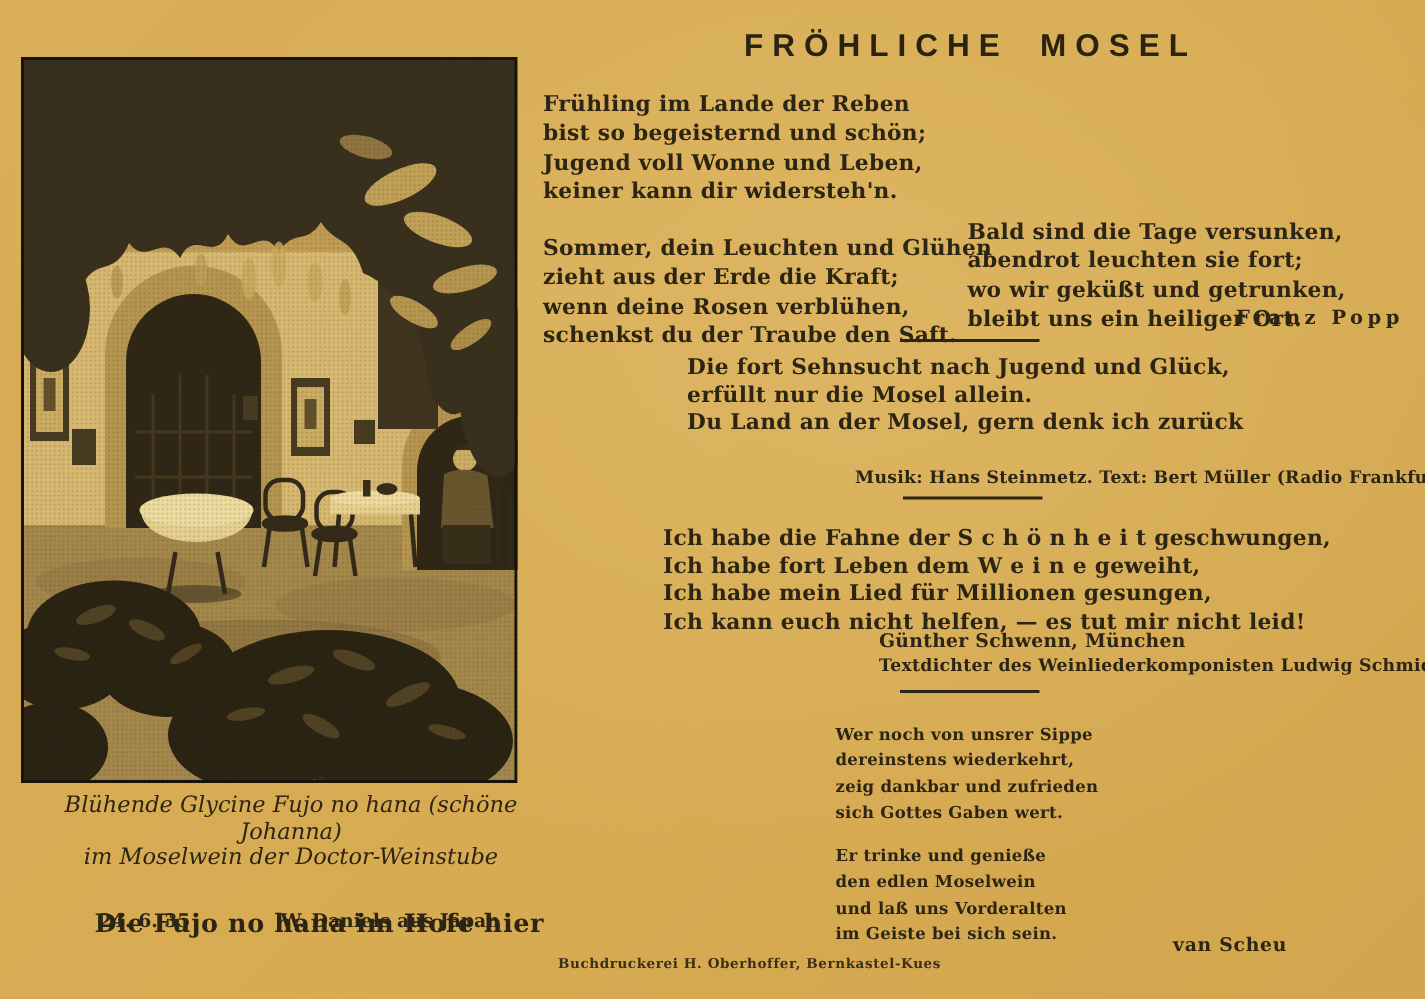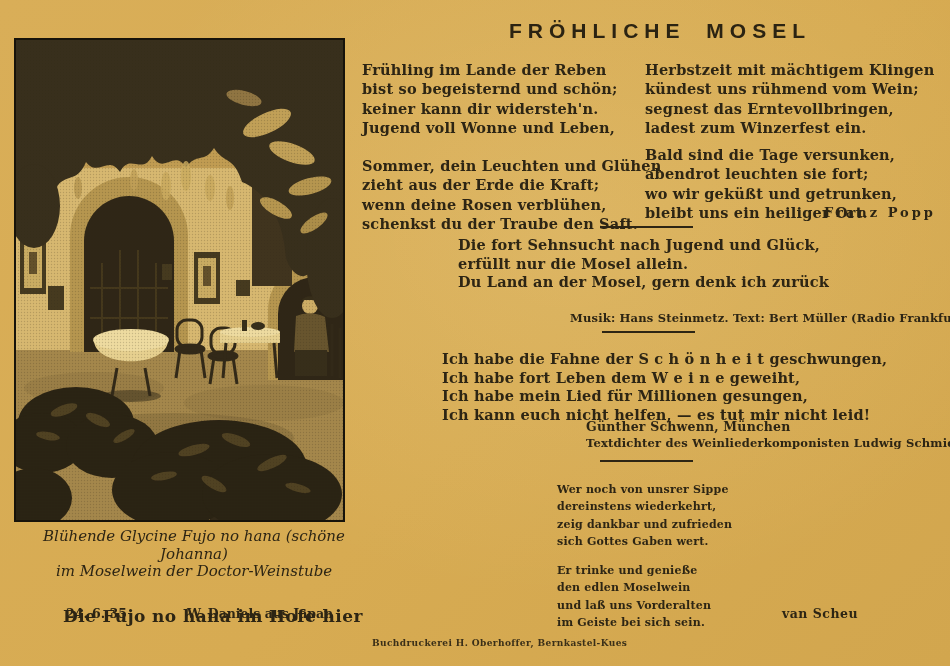"FRÖHLICHE MOSEL" .title { left: 509px -> 496px }
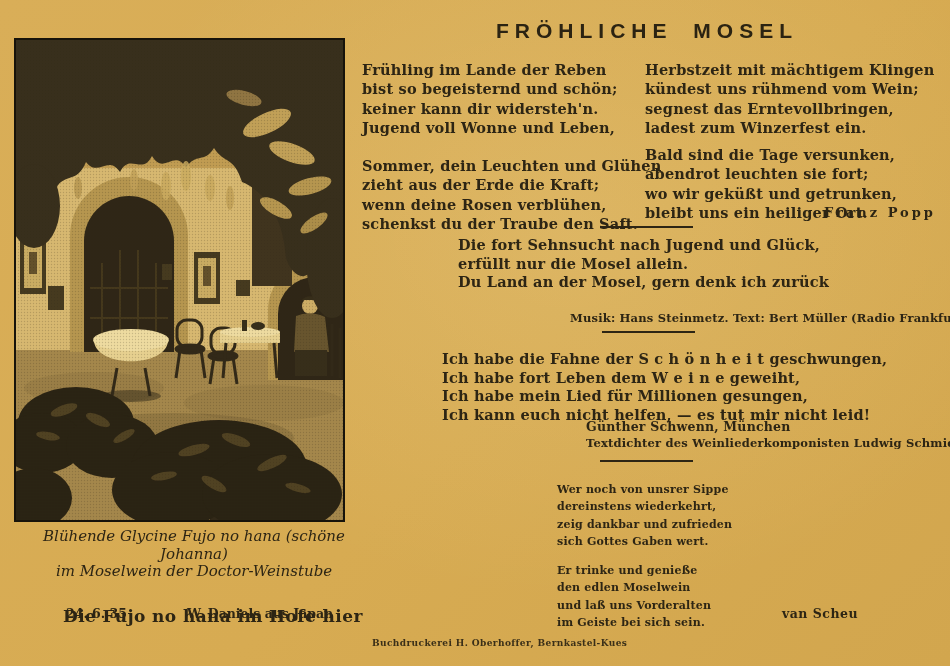"Herbstzeit mit mächtigem Klingen" div.poem { html: <div> <div>Herbstzeit mit mächtigem Klingen</div> <div>kündest uns rühmend vom Wein;</div> <div>segnest das Erntevollbringen,</div> <div>ladest zum Winzerfest ein.</div> </div> -> none }
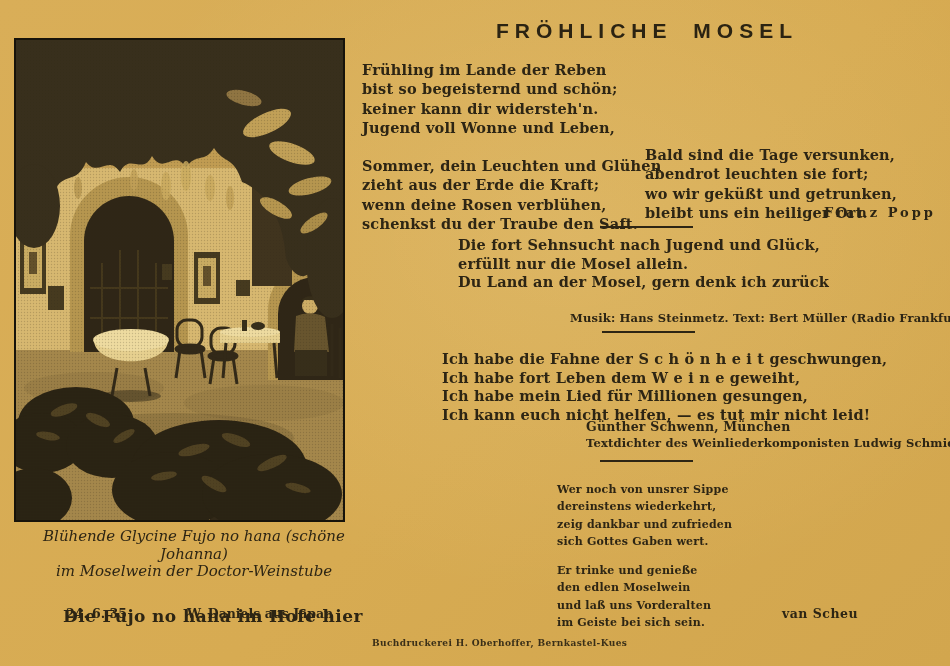"keiner kann dir widersteh'n." div { order: before "Jugend voll Wonne und Leben," -> after "Jugend voll Wonne und Leben," }
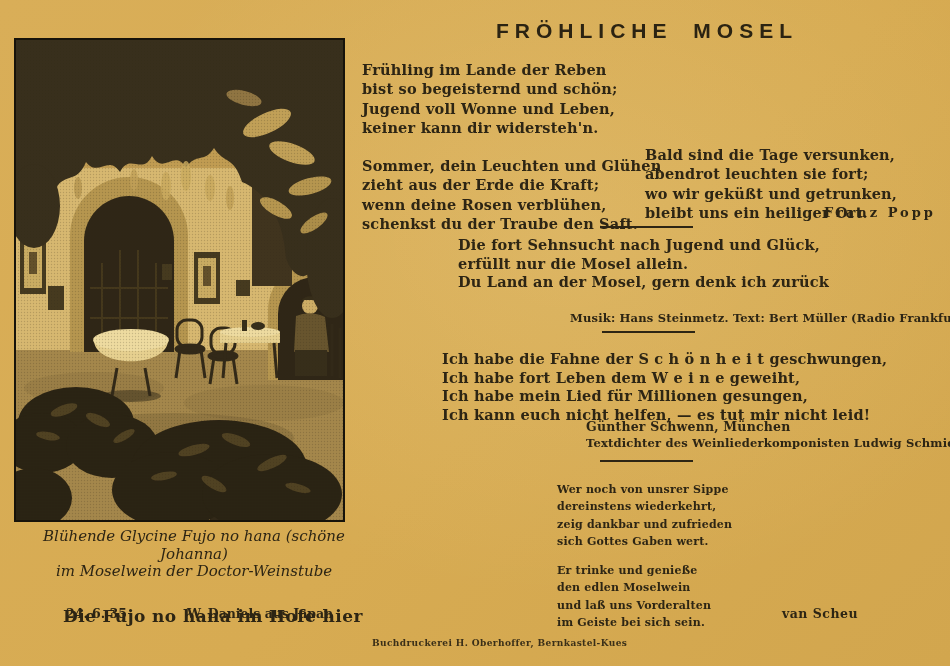"van Scheu" div.author { top: 606px -> 622px }
